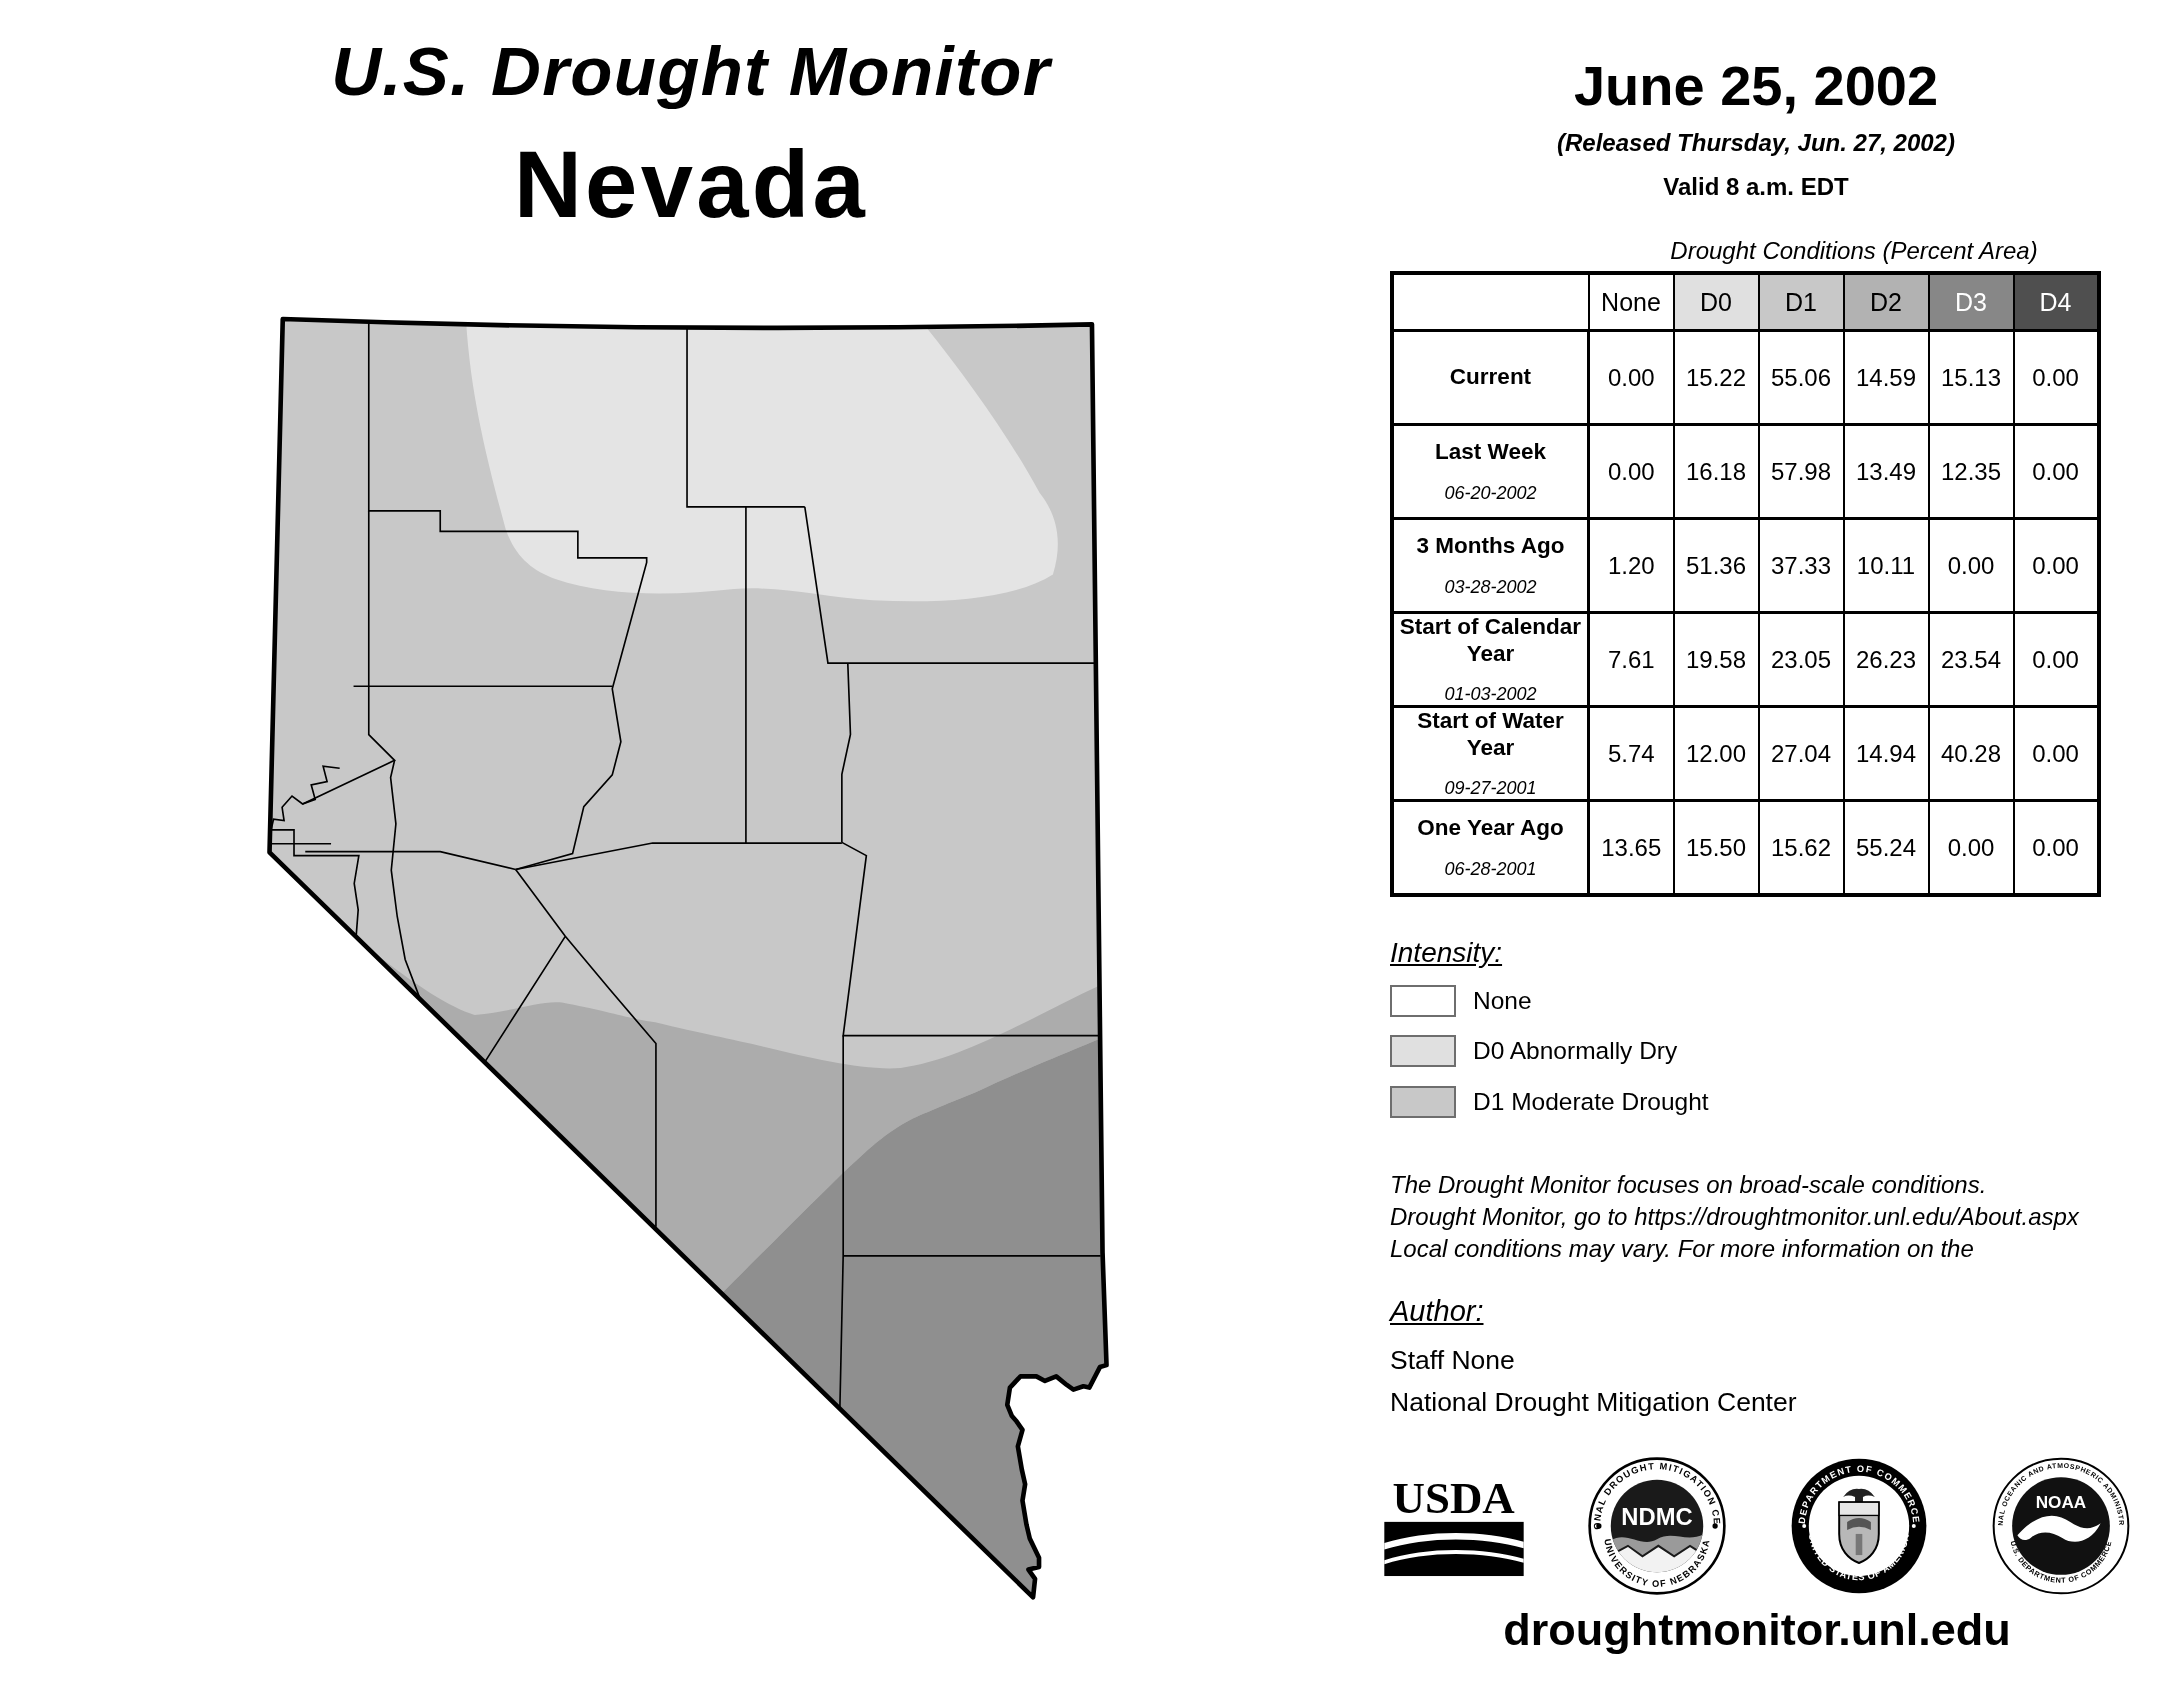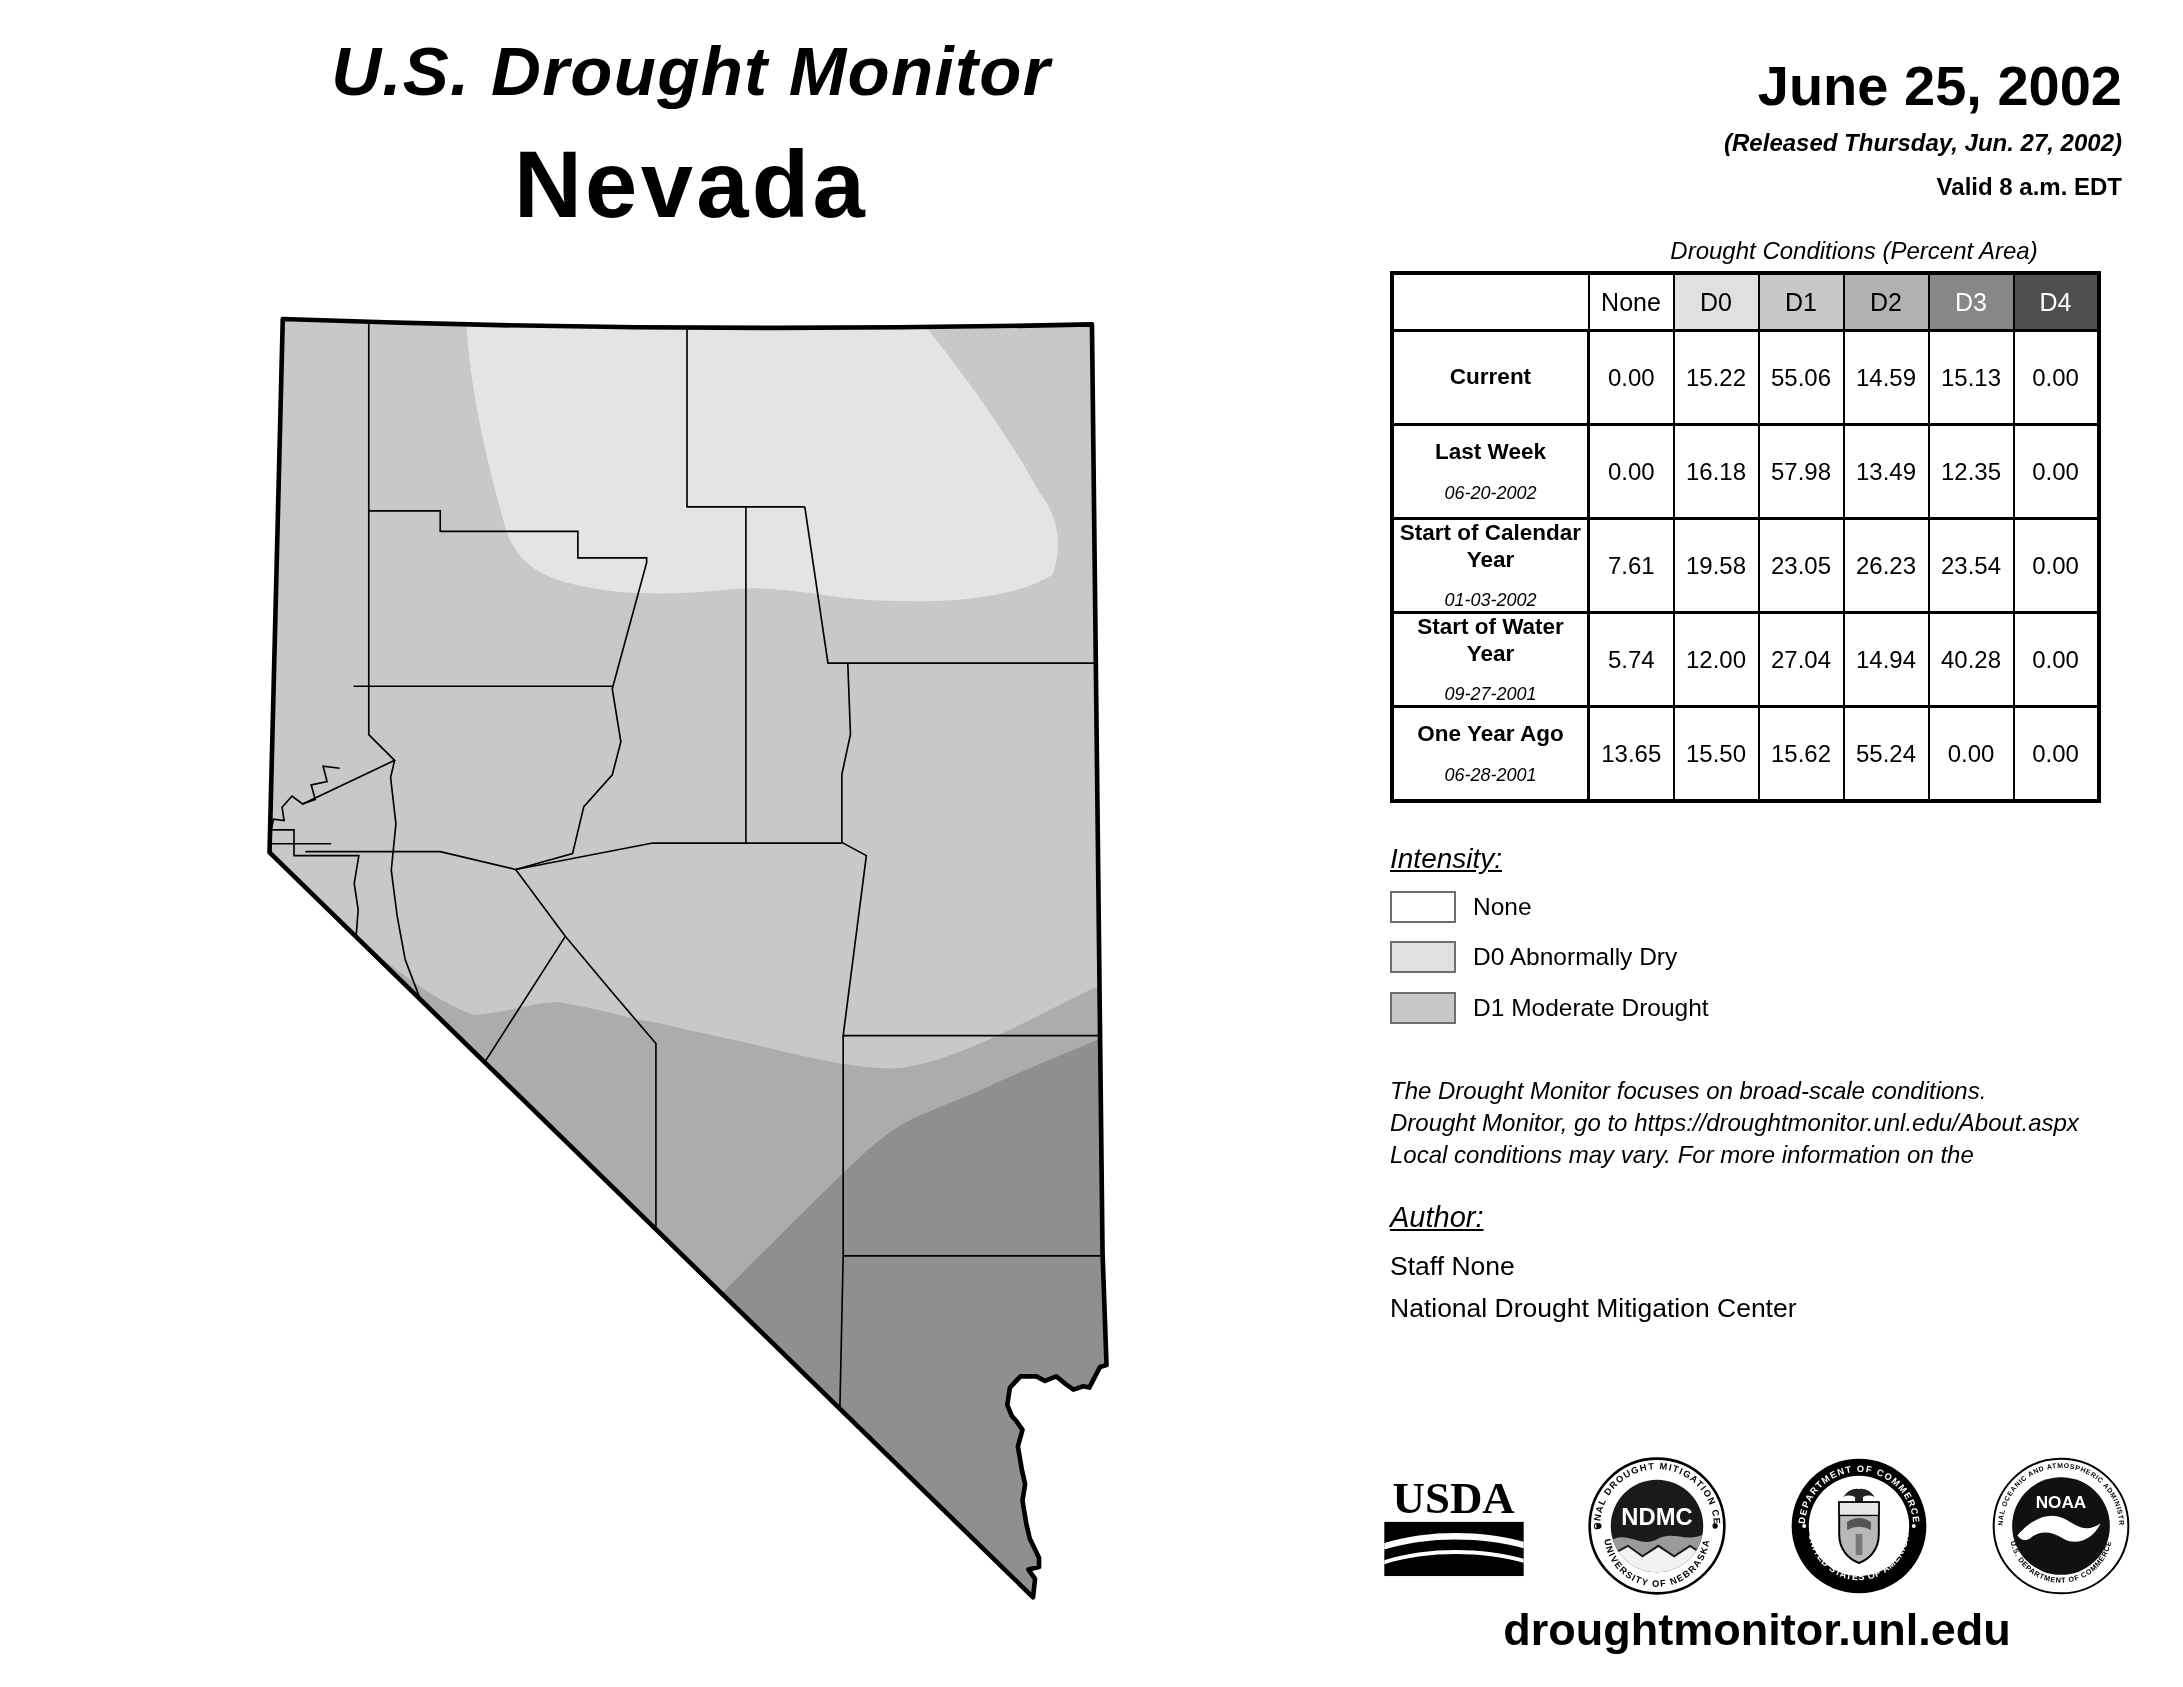"June 25, 2002" .date-block { text-align: right -> center }
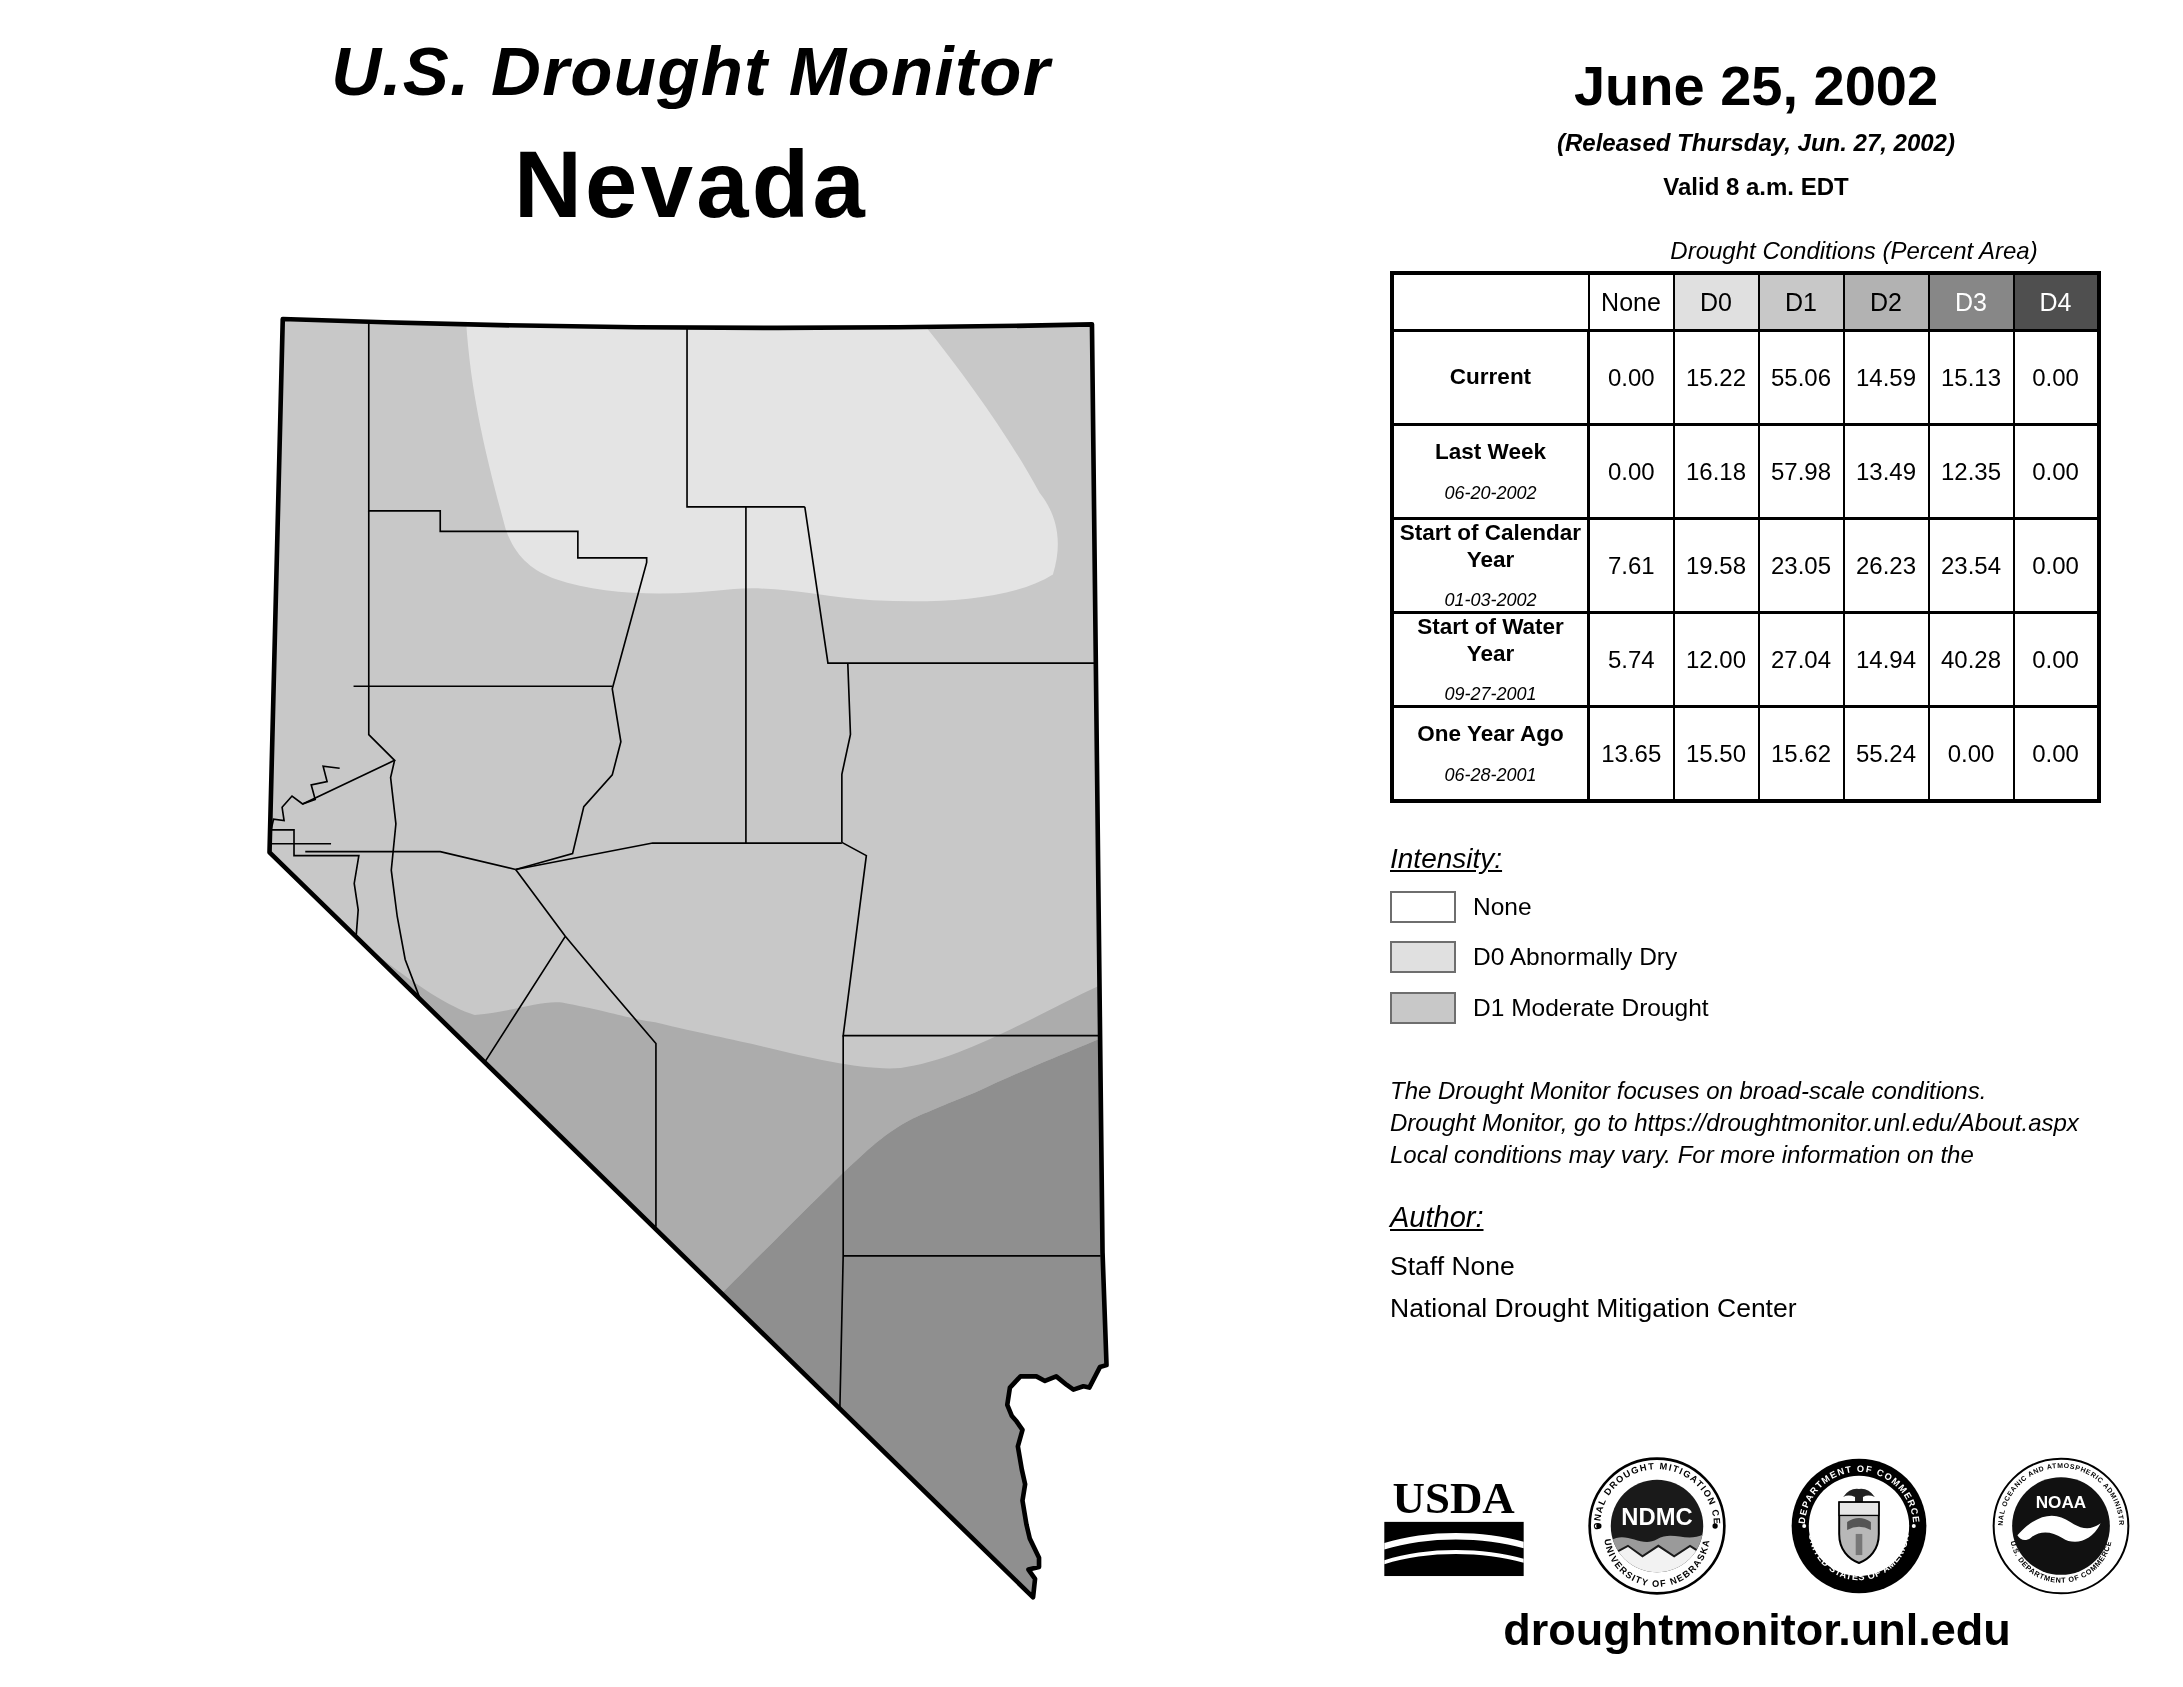"3 Months Ago" tr { html: none -> <tr> <th> <div>3 Months Ago</div> <div>03-28-2002</div> </th> <td>1.20</td> <td>51.36</td> <td>37.33</td> <td>10.11</td> <td>0.00</td> <td>0.00</td> </tr> }
